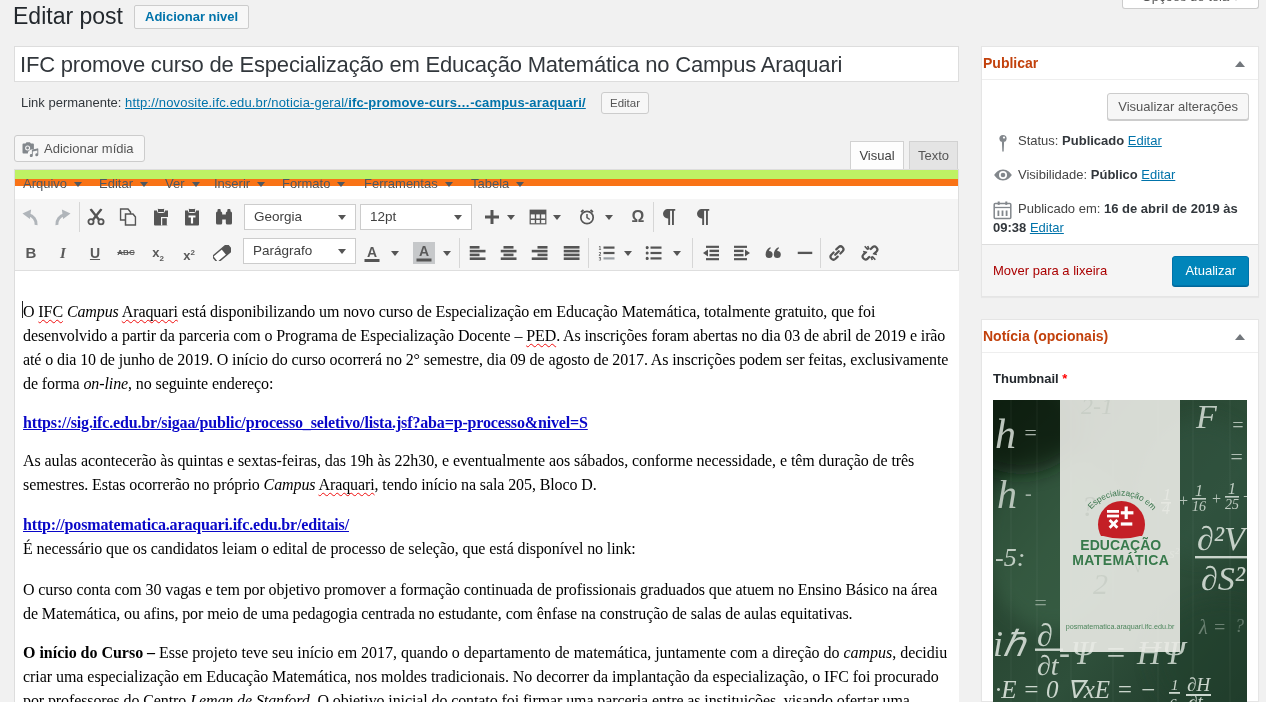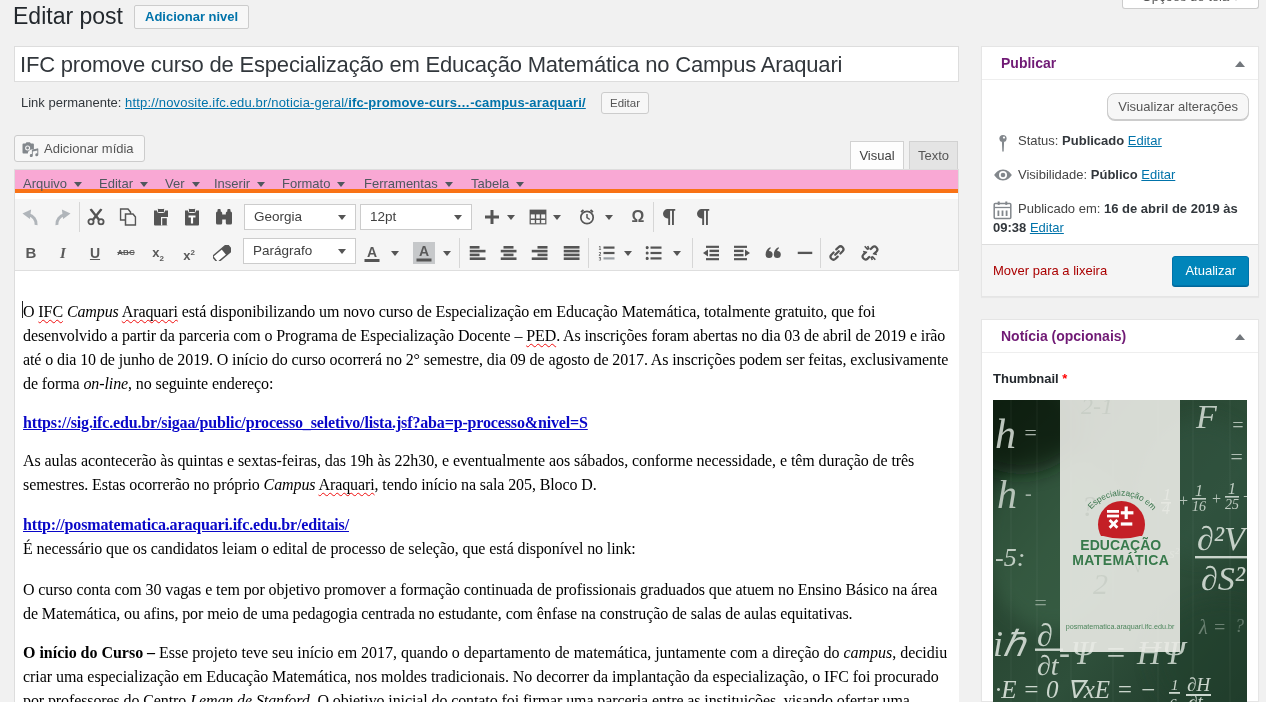"Publicar" .pbhead { color: #701a75 -> #c2410c; padding-left: 19px -> 1px }
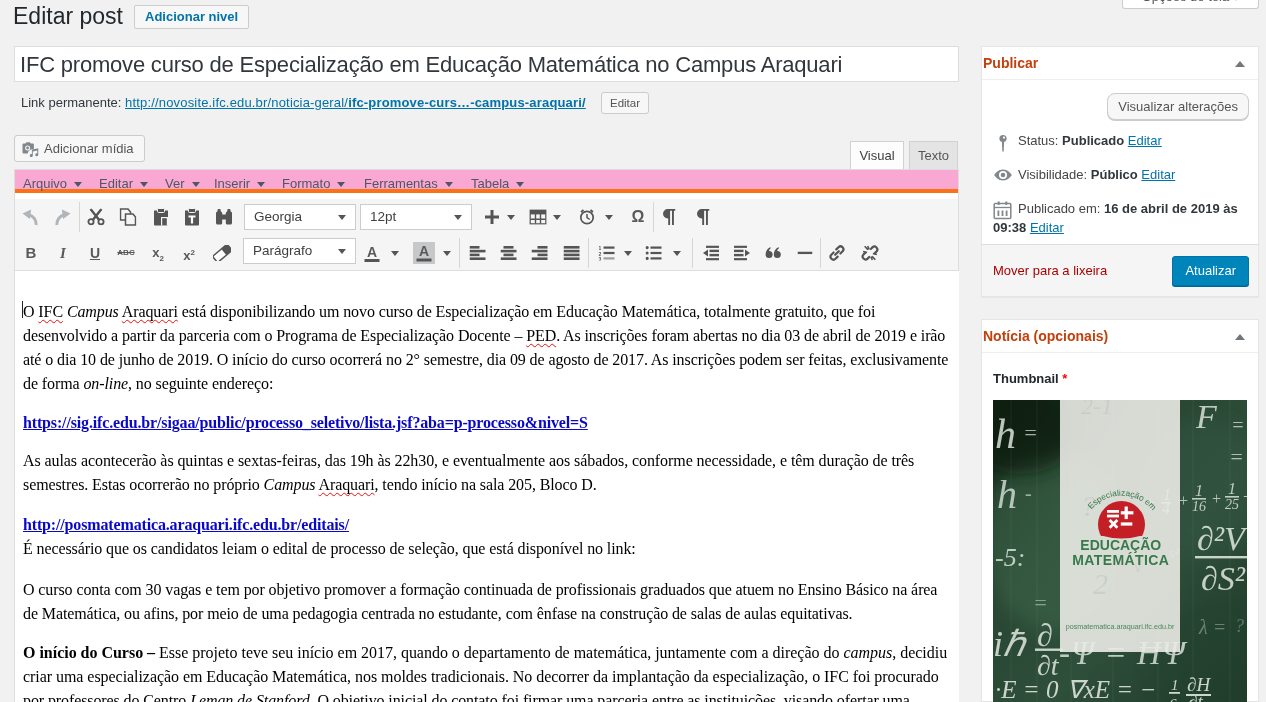"Visualizar alterações" #vizbtn { border-radius: 8px -> 3px }
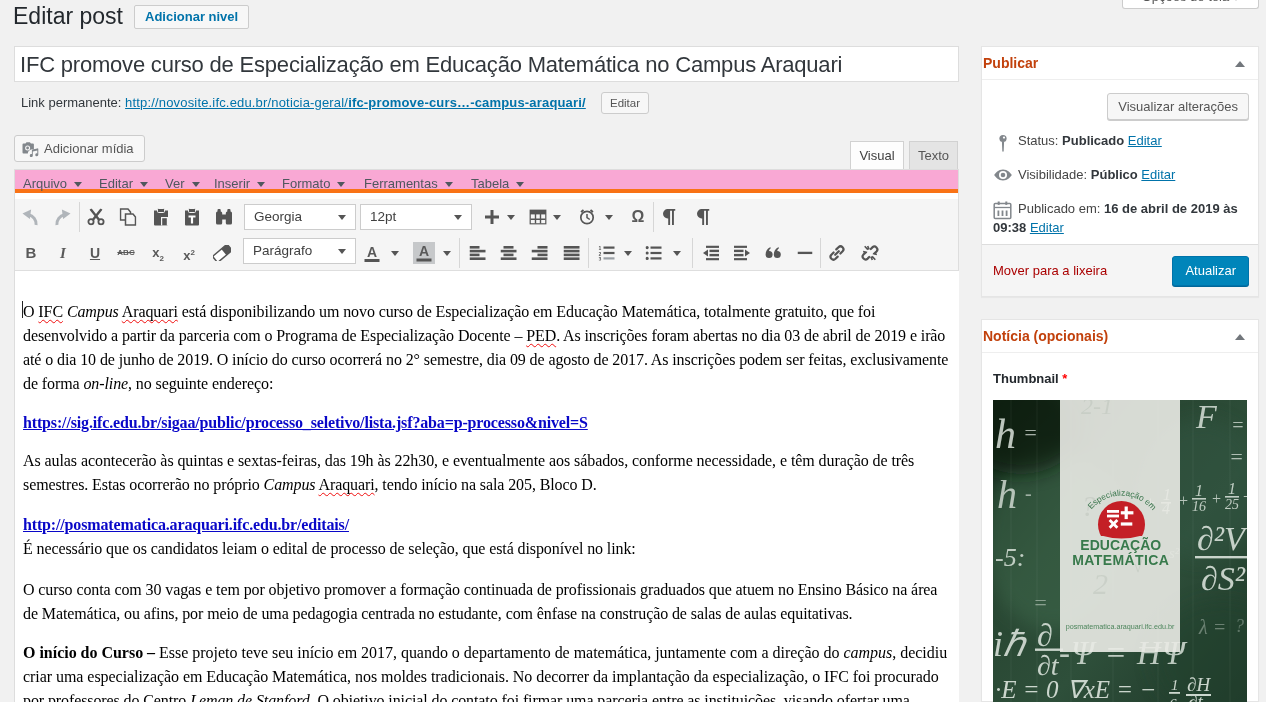"Arquivo" #menubar { background: #f9a8d4 -> #bef264; border-bottom: 4px solid #f97316 -> 7px solid #f97316; height: 23px -> 16px }
